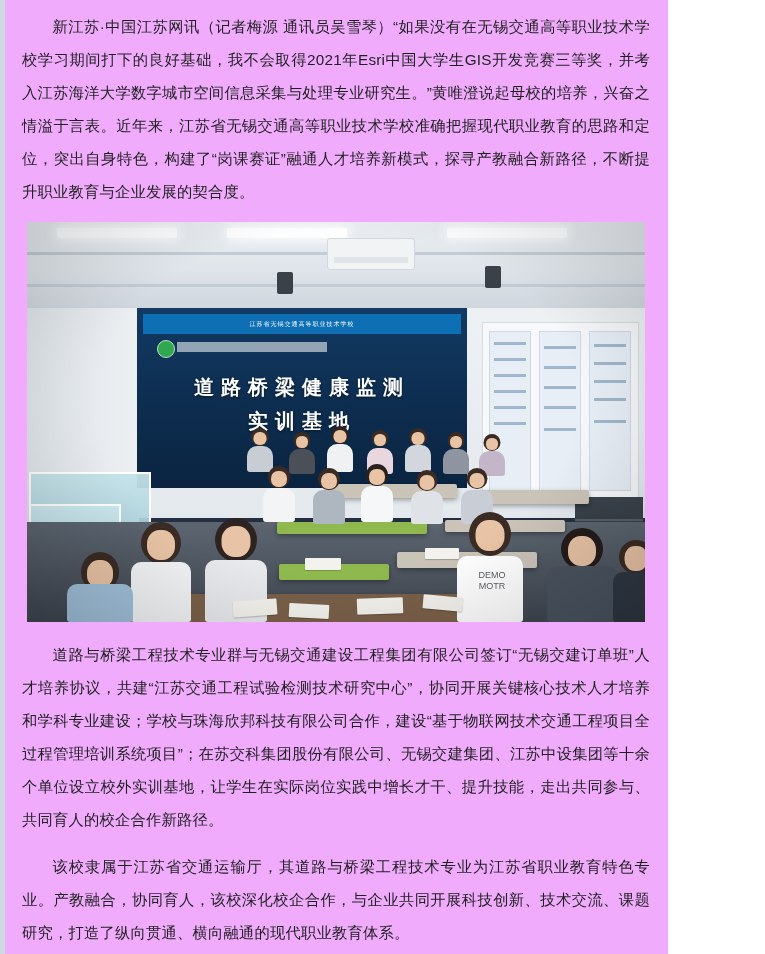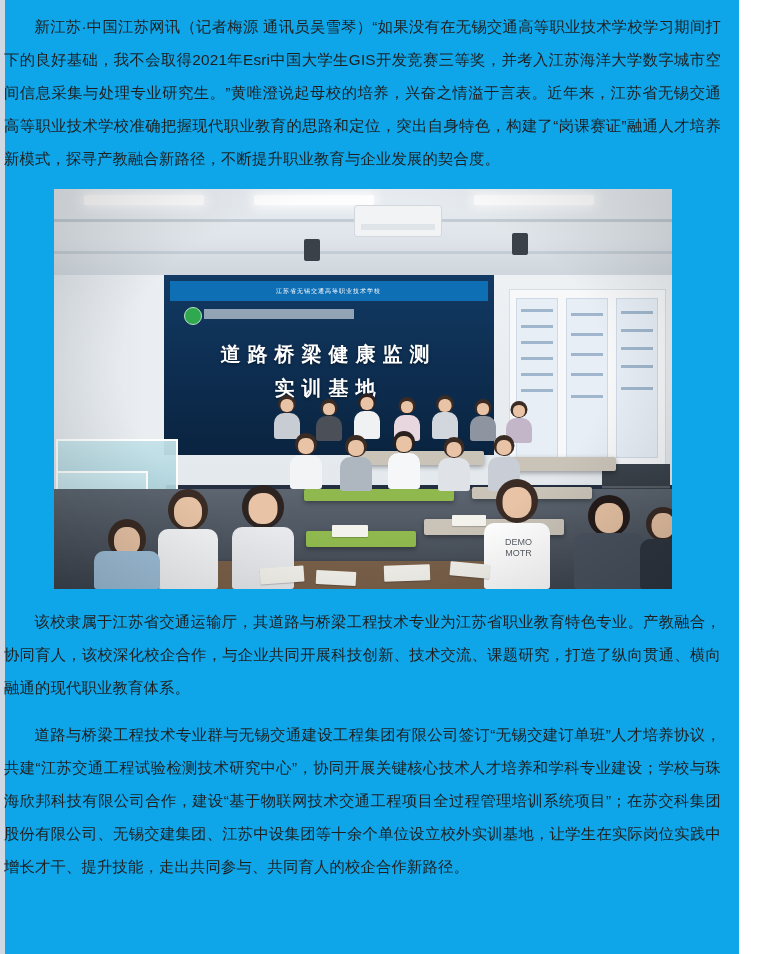"新江苏·中国江苏网讯（记者梅源" .page { background: #0ea5e9 -> #f0abfc; padding: 10px 18px 0 0 -> 10px 18px 0 18px; width: 739px -> 668px }
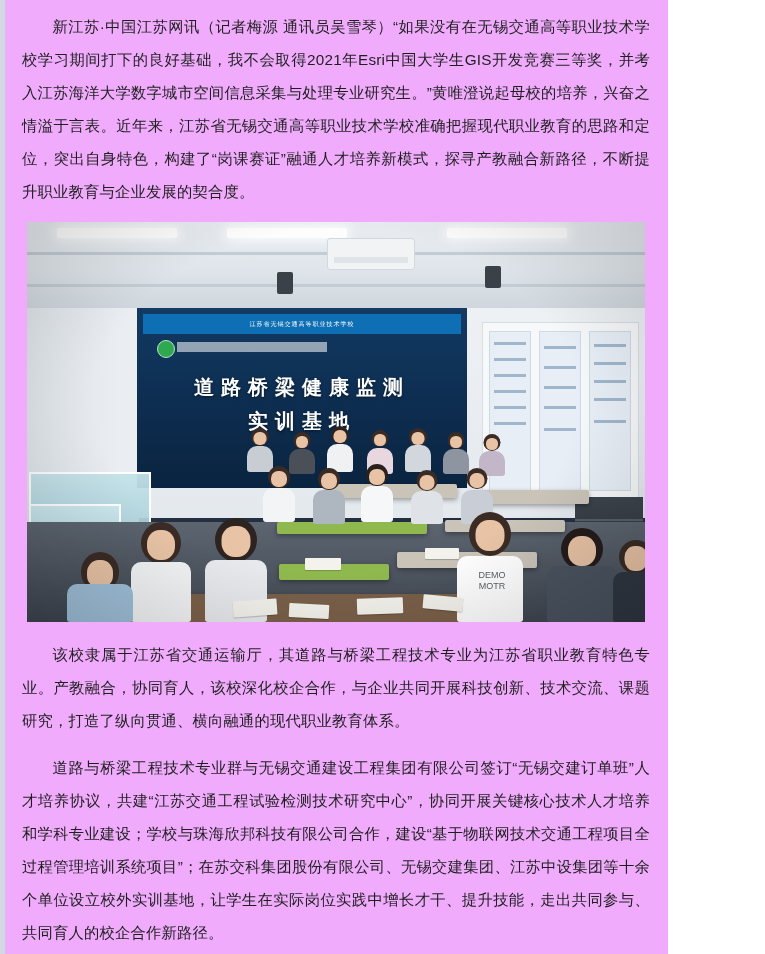"该校隶属于江苏省交通运输厅，其道路与桥梁工程技术专业为江苏省职业教育特色专业。产" p.para { order: before "道路与桥梁工程技术专业群与无锡交通建设工程集团有限公司签订“无锡交建订单班”人才" -> after "道路与桥梁工程技术专业群与无锡交通建设工程集团有限公司签订“无锡交建订单班”人才" }
